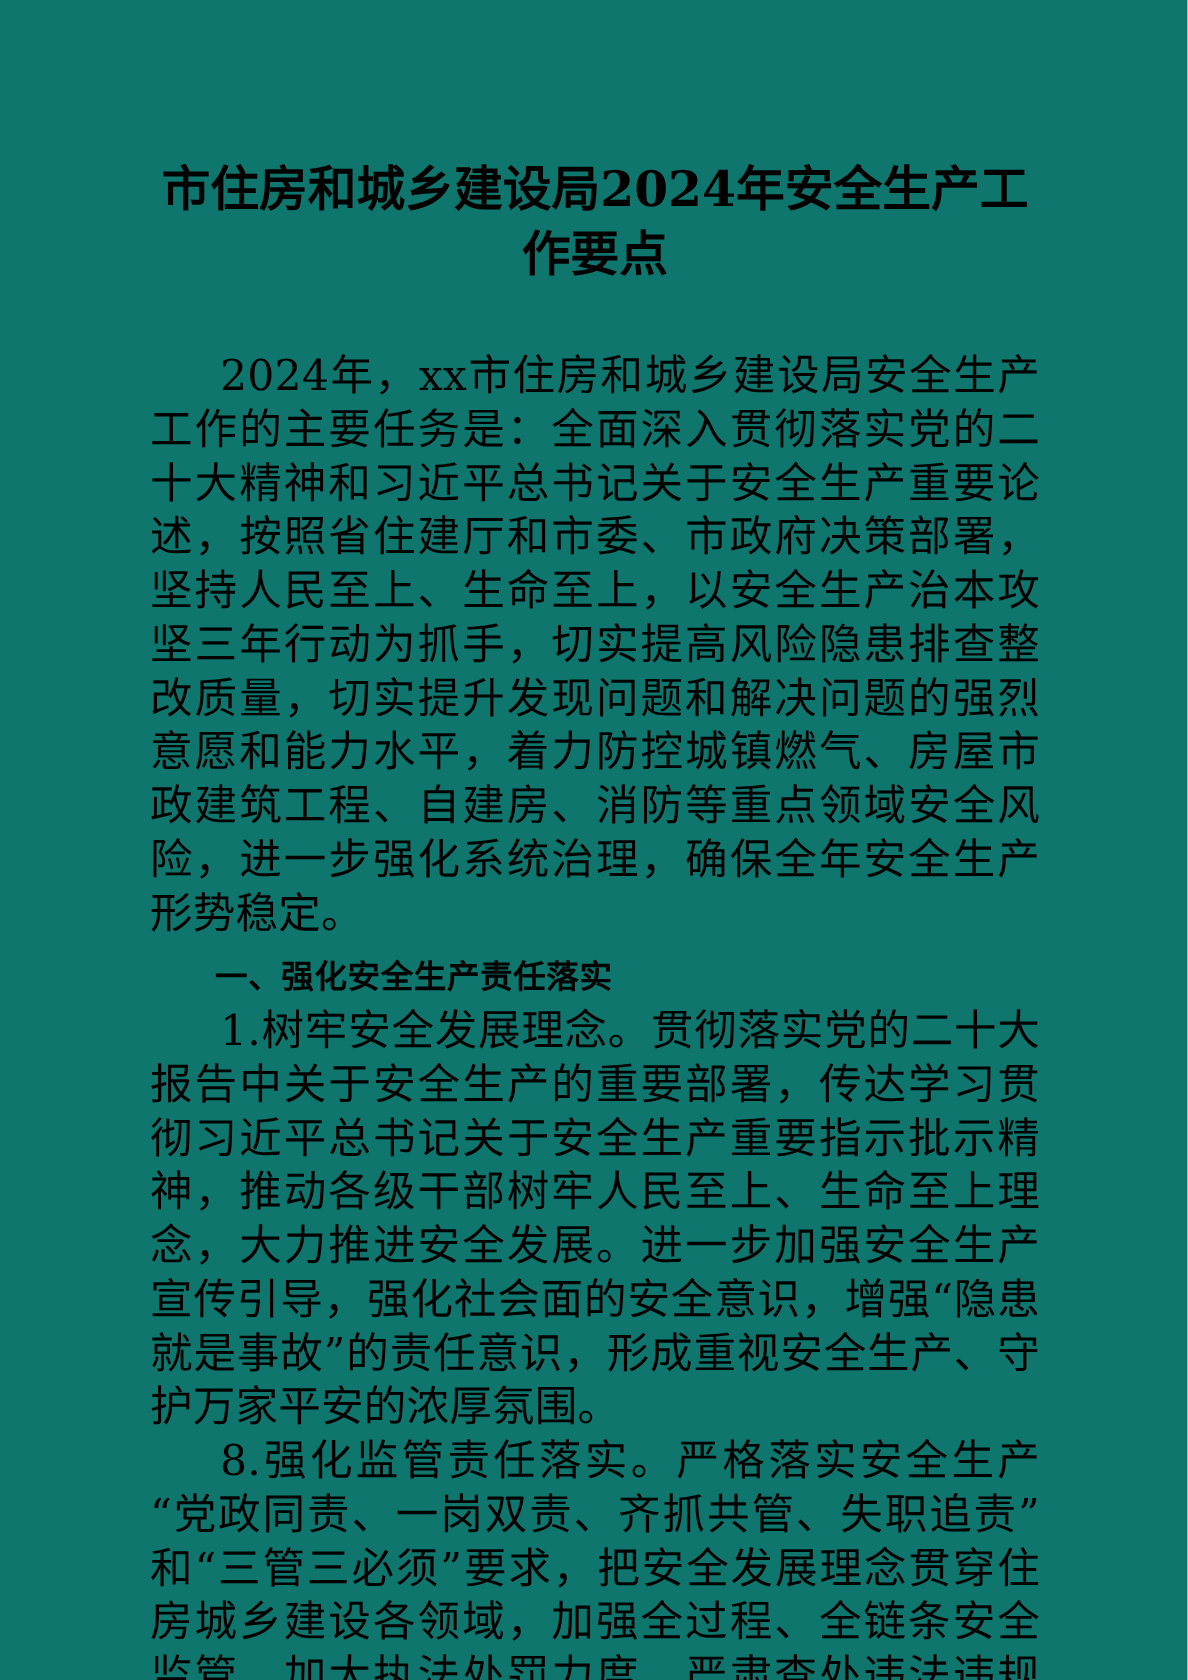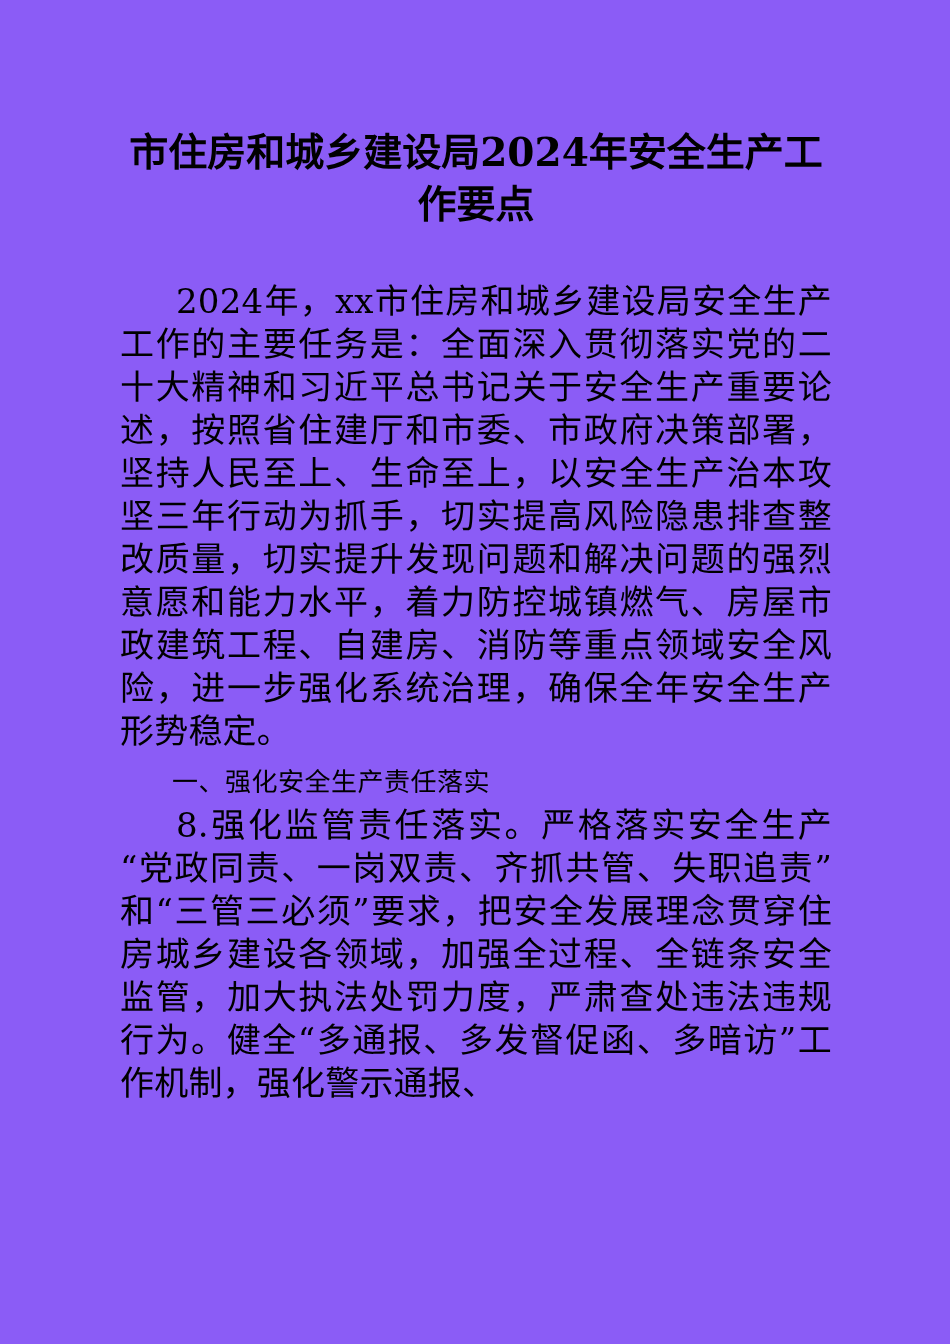"市住房和城乡建设局2024年安全生产工作要点" .page { background: #8b5cf6 -> #0f766e }
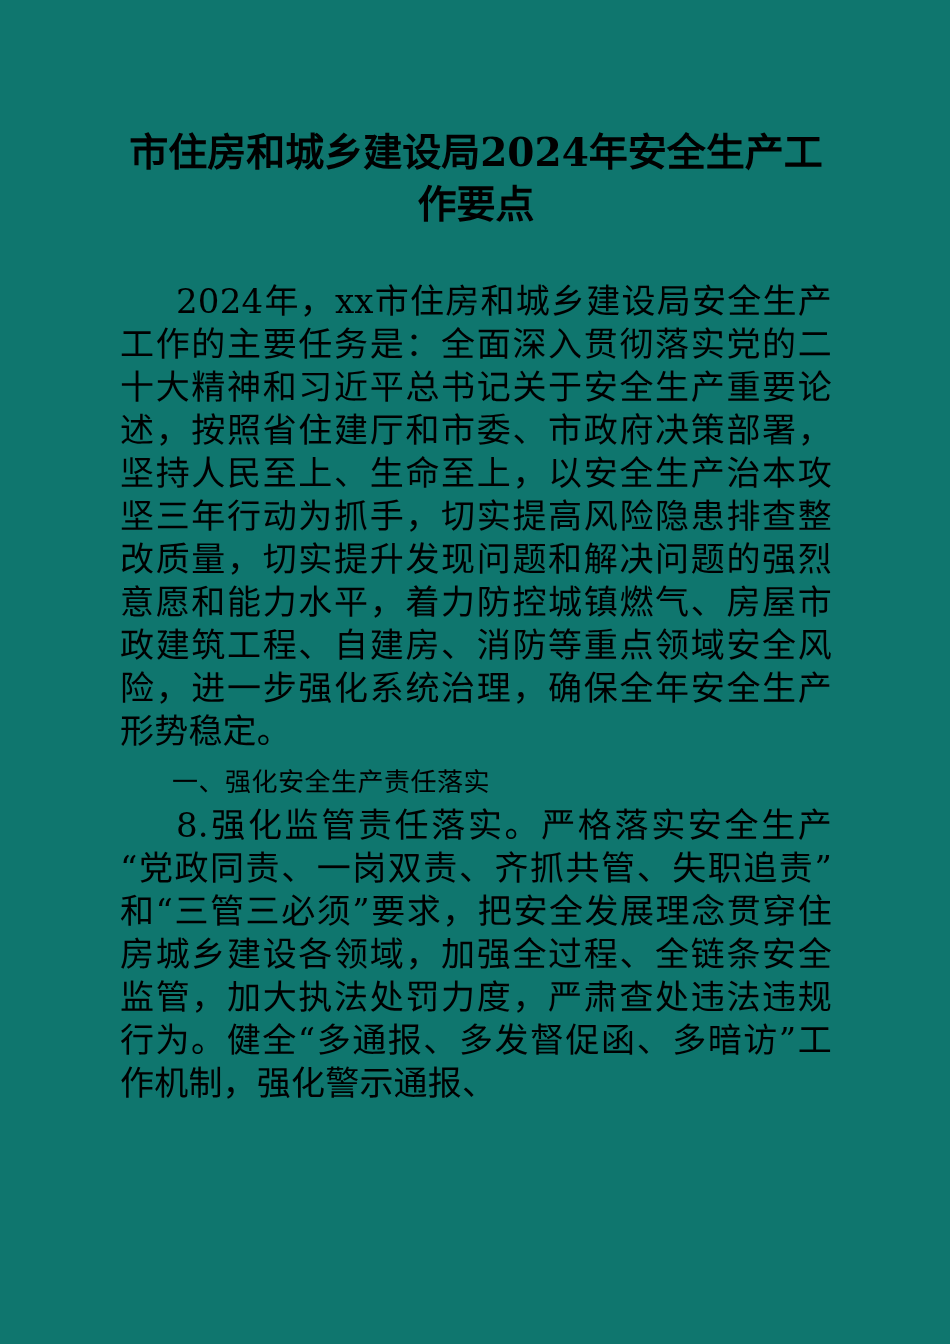"一、强化安全生产责任落实" .section-heading { font-weight: normal -> bold }
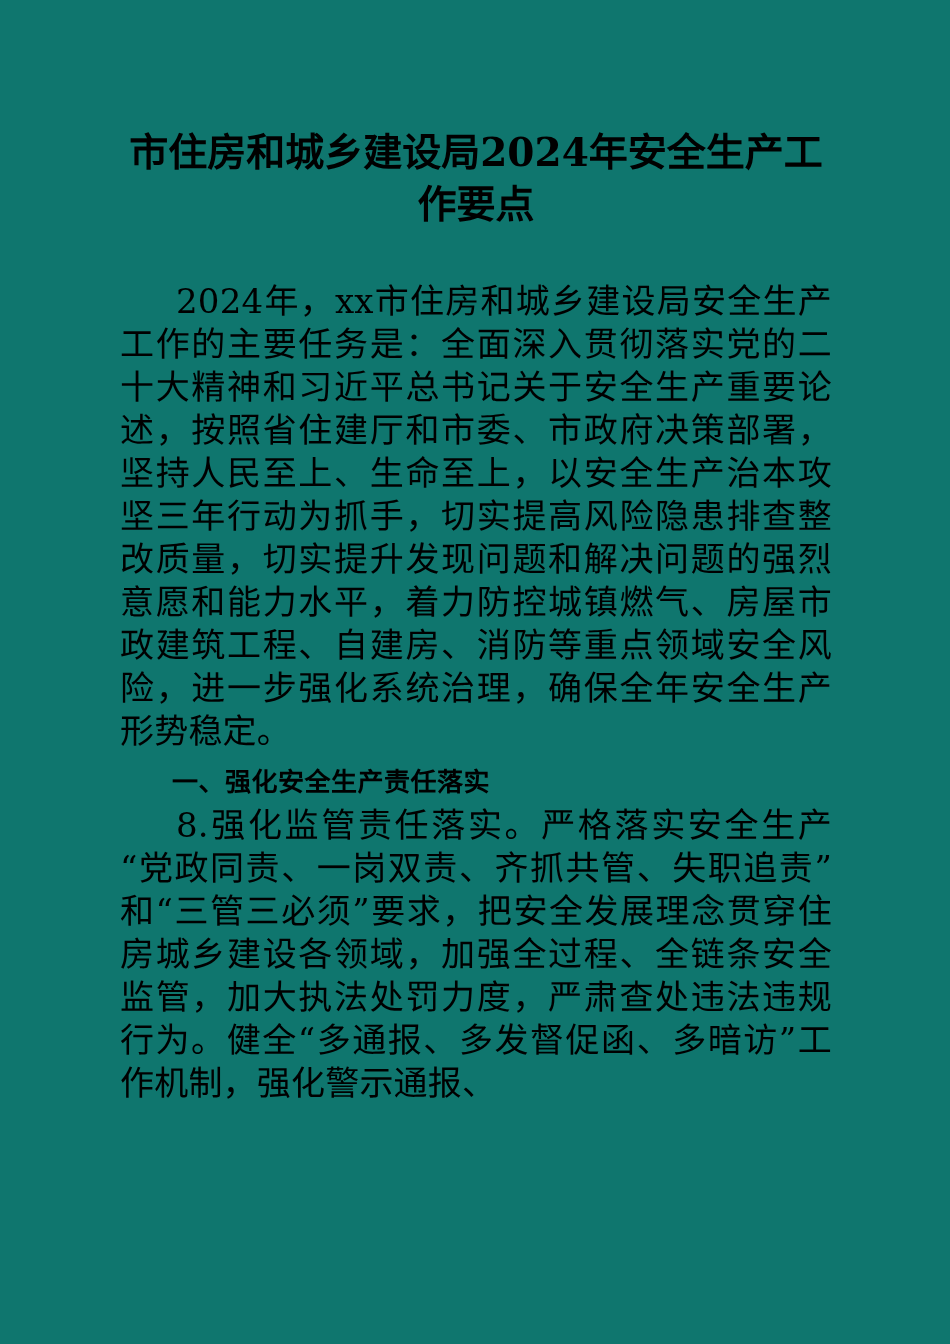"1.树牢安全发展理念。贯彻落实党的二十大报告中关于安全生产的重要部署，传达学习贯" p.body-para { html: none -> <p>1.树牢安全发展理念。贯彻落实党的二十大报告中关于安全生产的重要部署，传达学习贯彻习近平总书记关于安全生产重要指示批示精神，推动各级干部树牢人民至上、生命至上理念，大力推进安全发展。进一步加强安全生产宣传引导，强化社会面的安全意识，增强“隐患就是事故”的责任意识，形成重视安全生产、守护万家平安的浓厚氛围。</p> }
